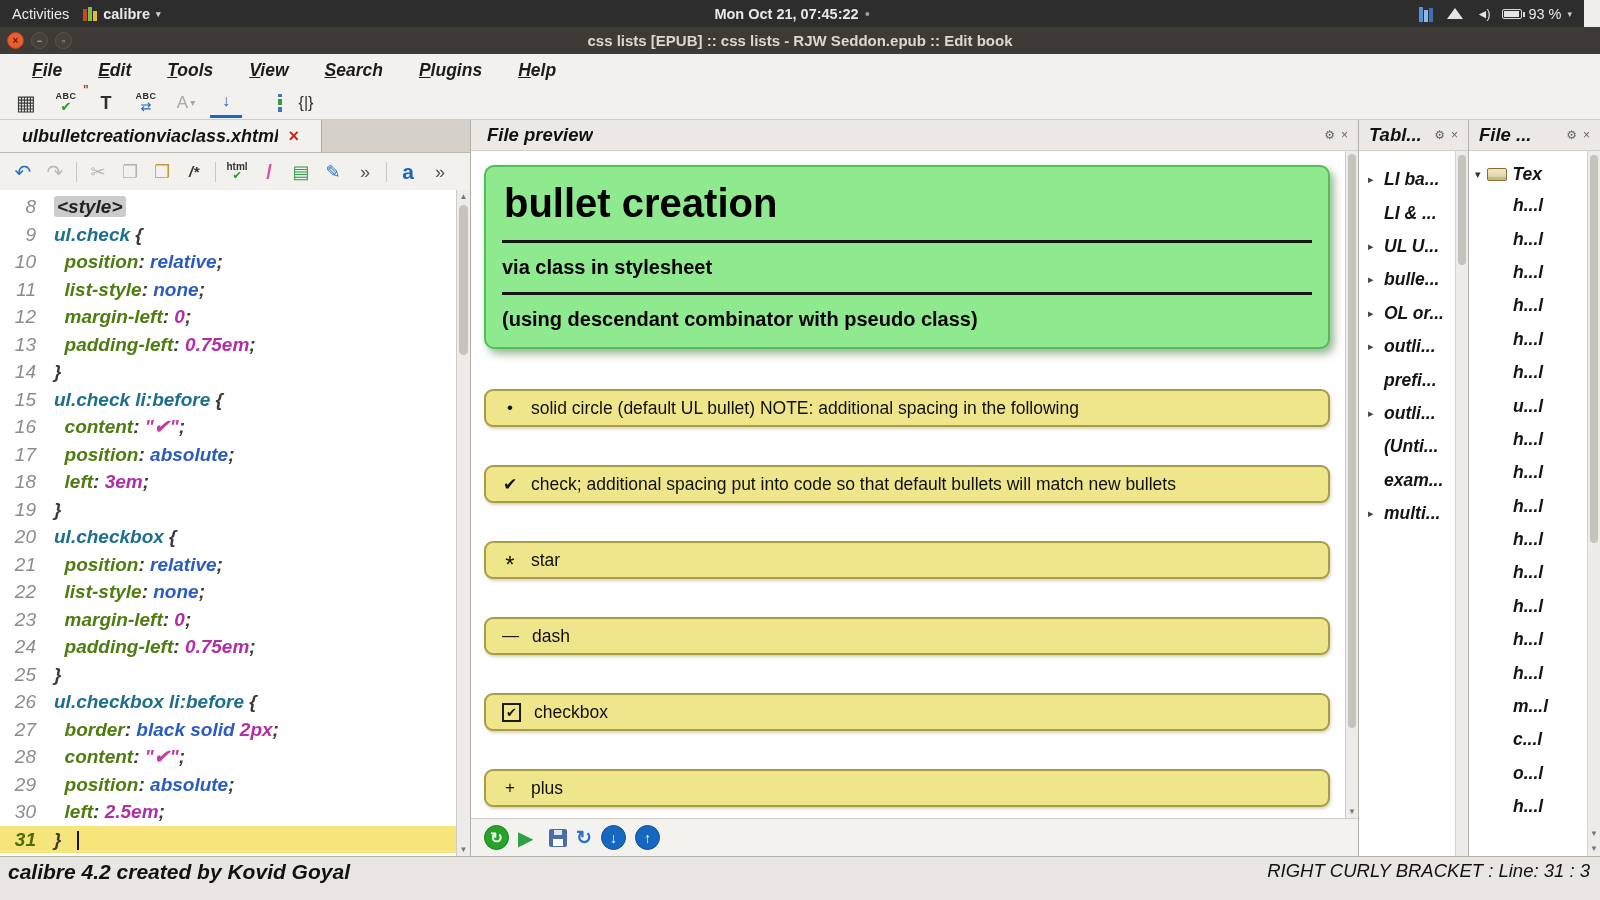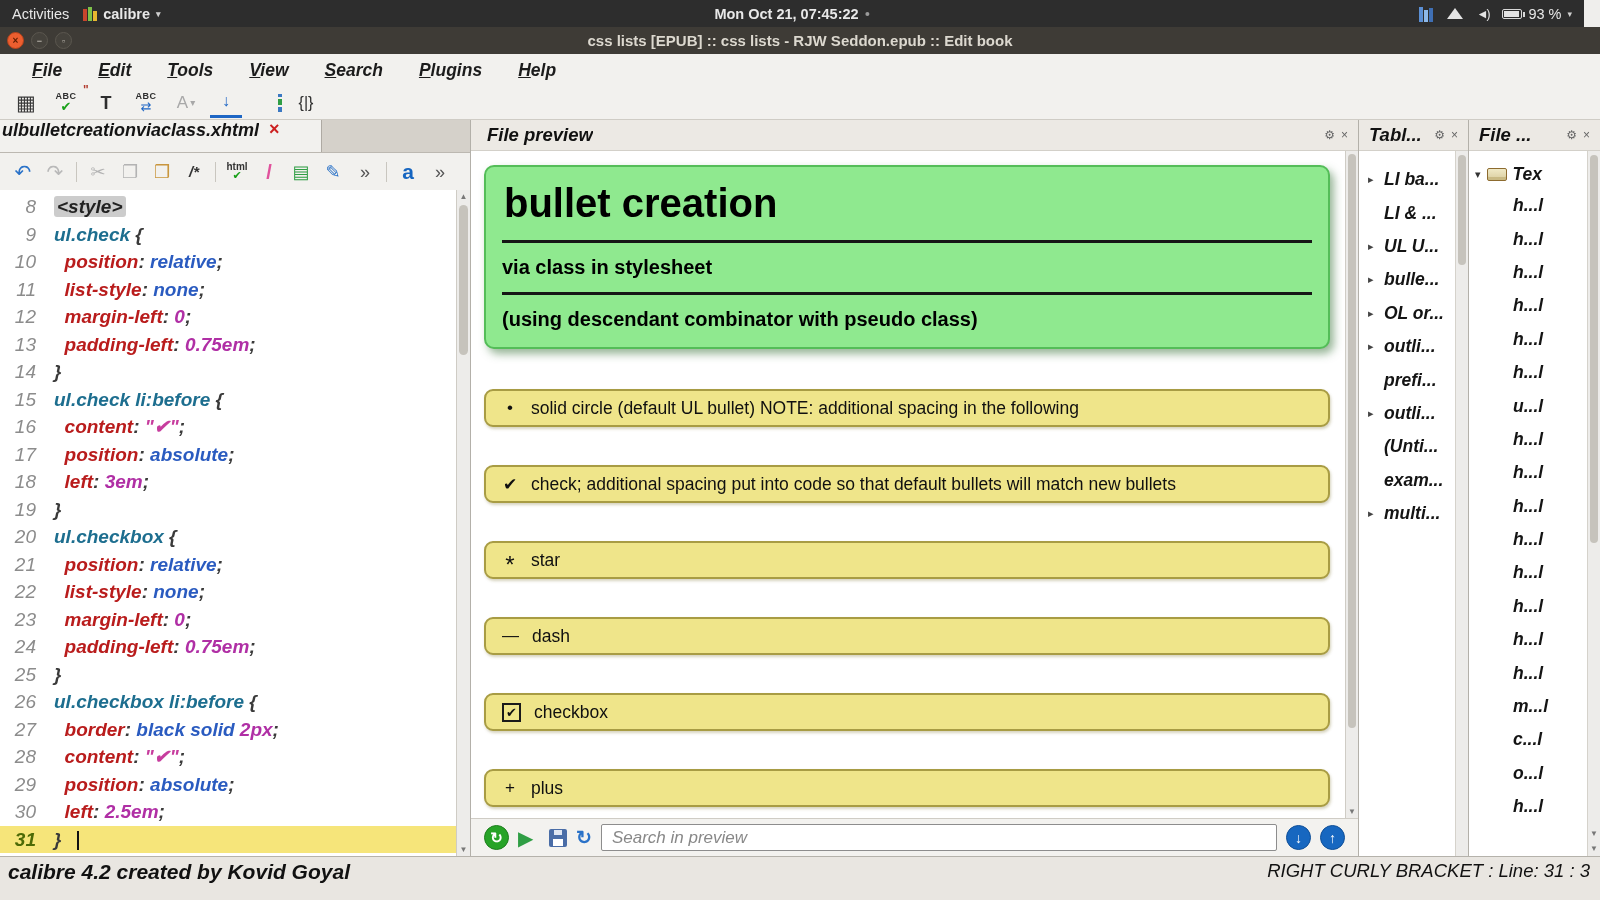"ulbulletcreationviaclass.xhtml" .tab { align-items: none -> center; padding: 0 2px -> 0 22px }
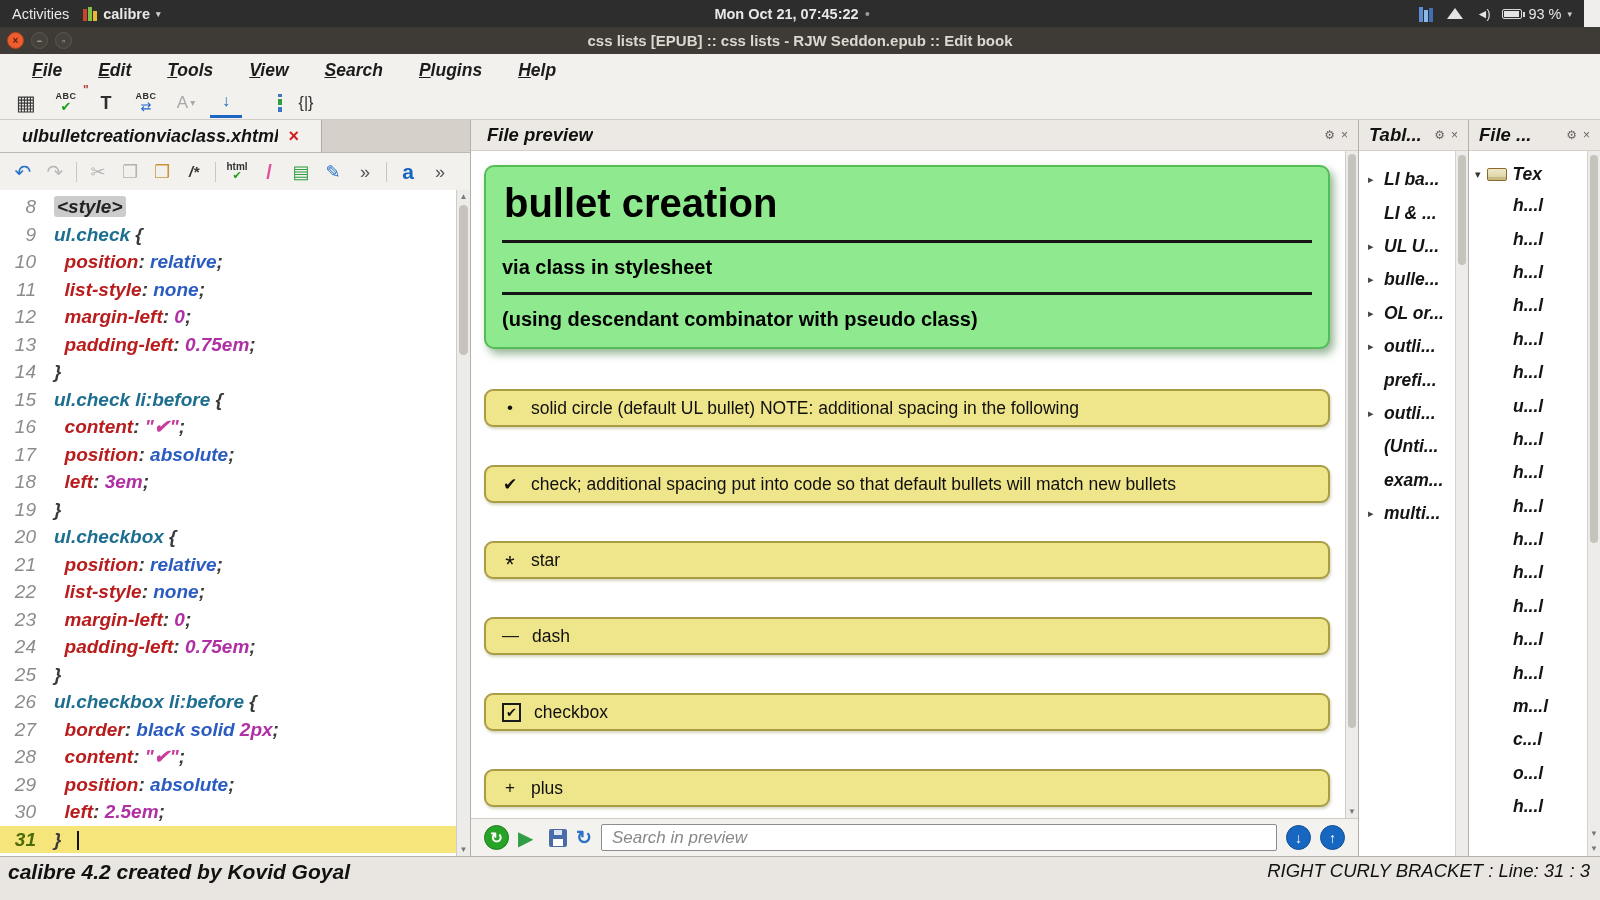"position" .tk-prop { color: #b91c1c -> #4d7c0f }
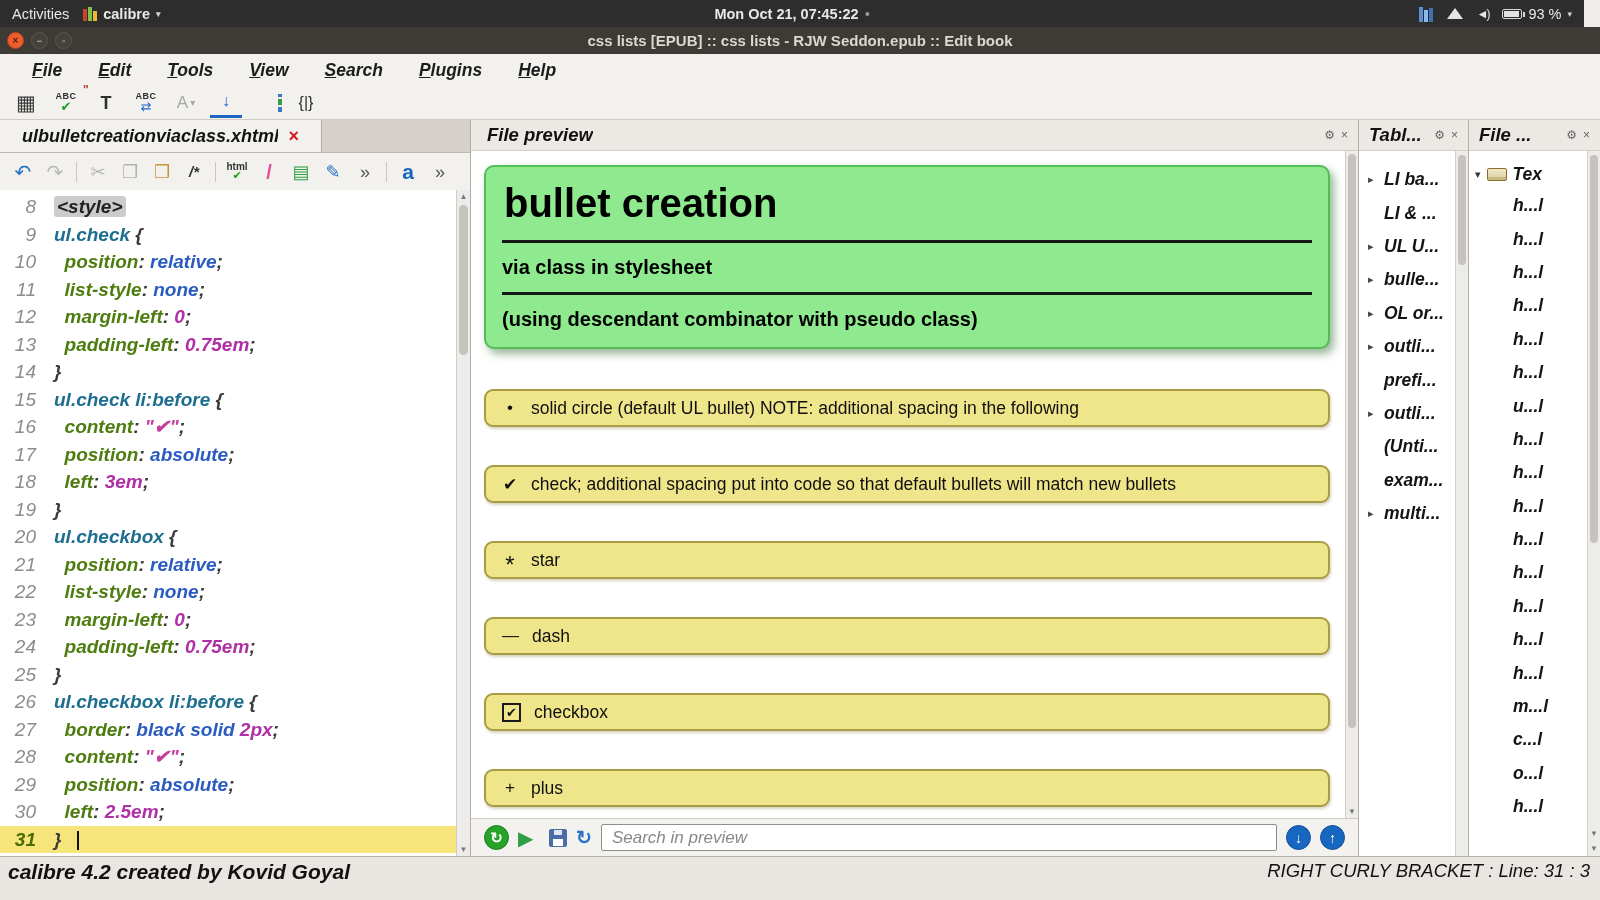"Search in preview" input.pv-search { html: <input> -> none }
